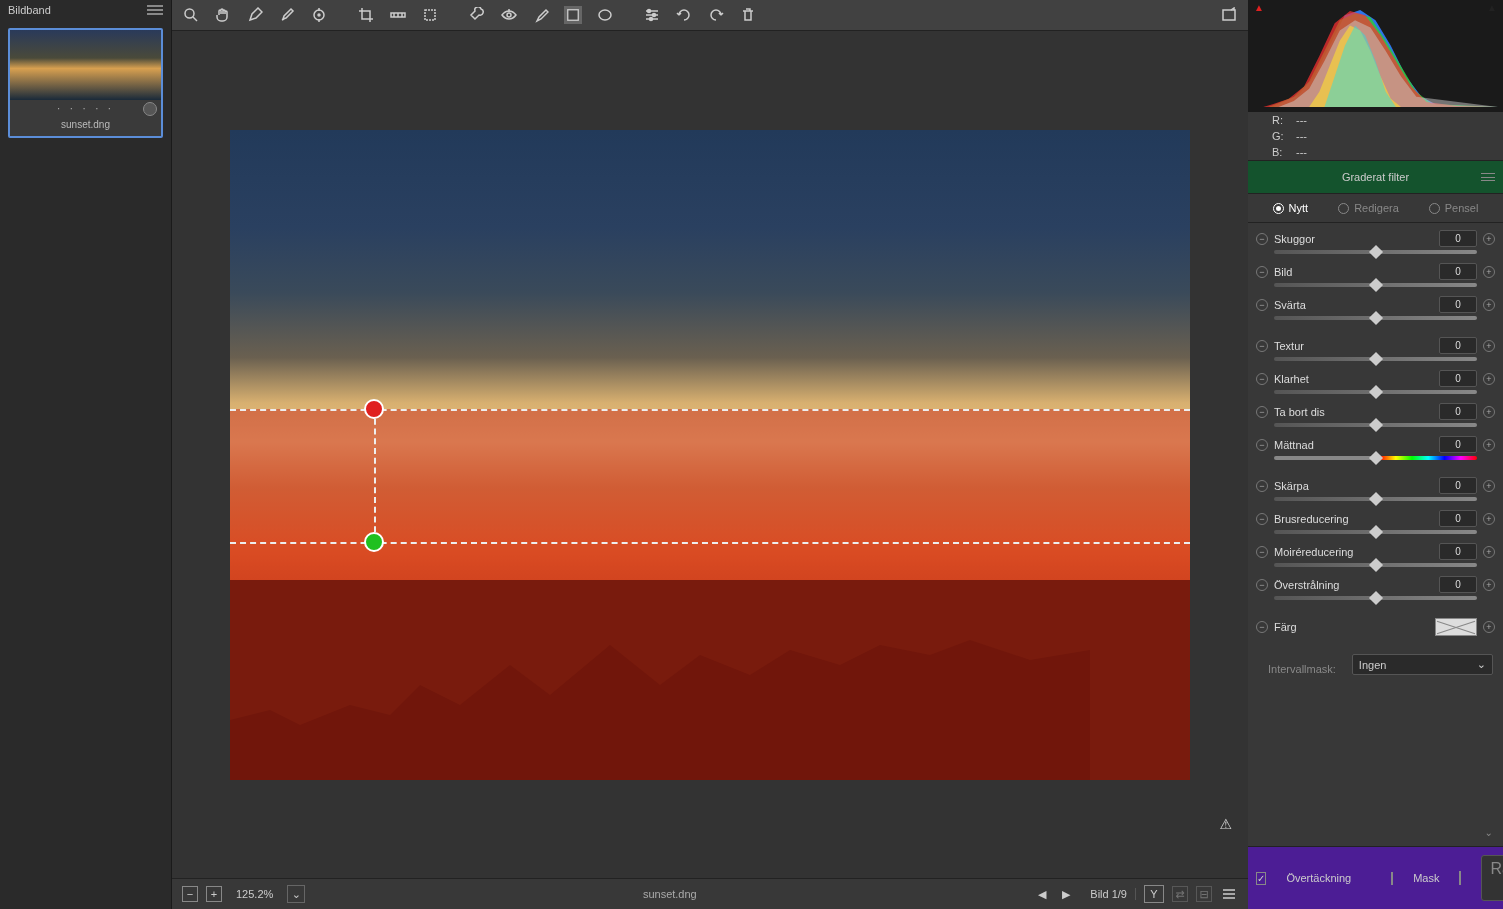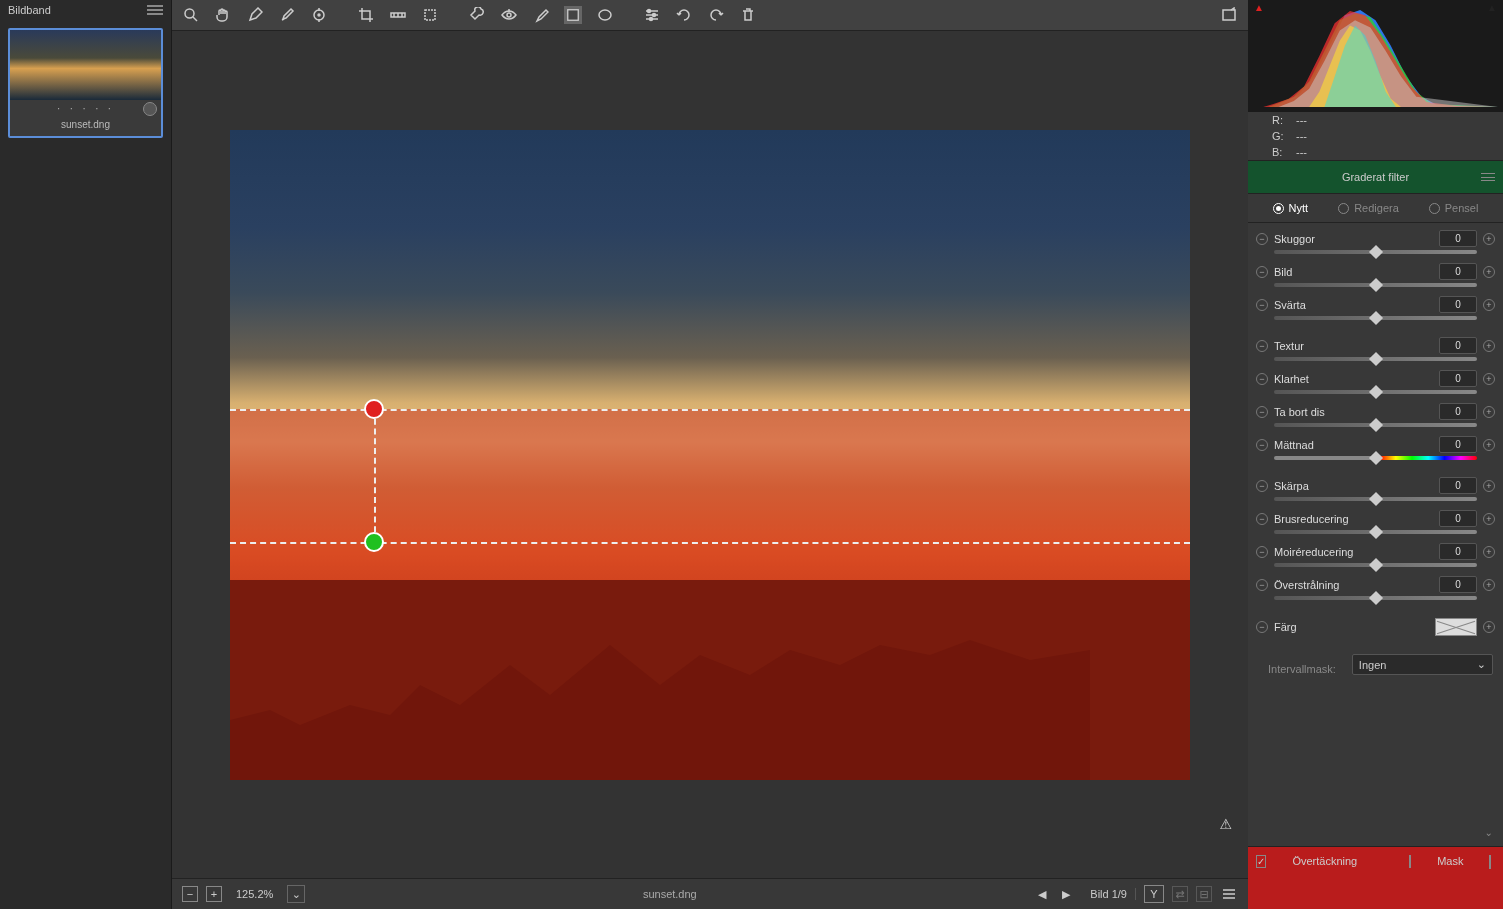"Övertäckning" .right-bottom { align-items: flex-start -> center; background: #b91c1c -> #4c1d95; gap: 26px -> 20px }
